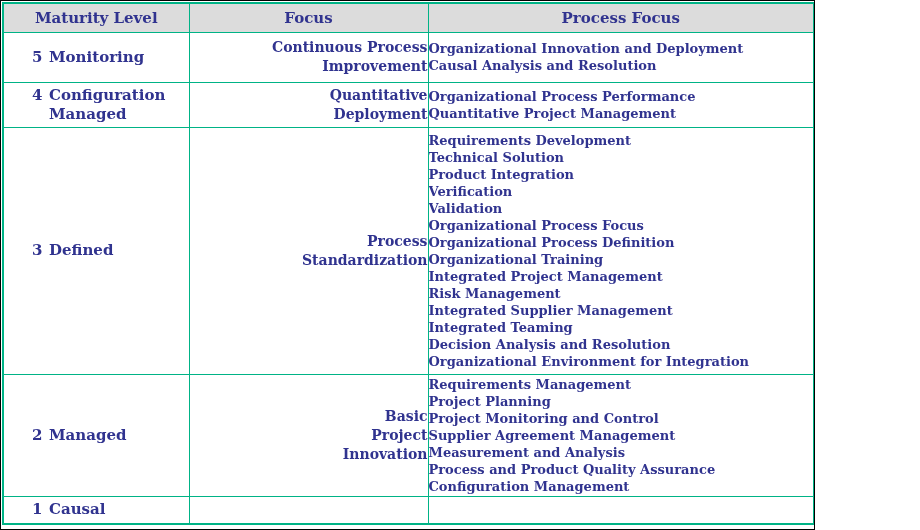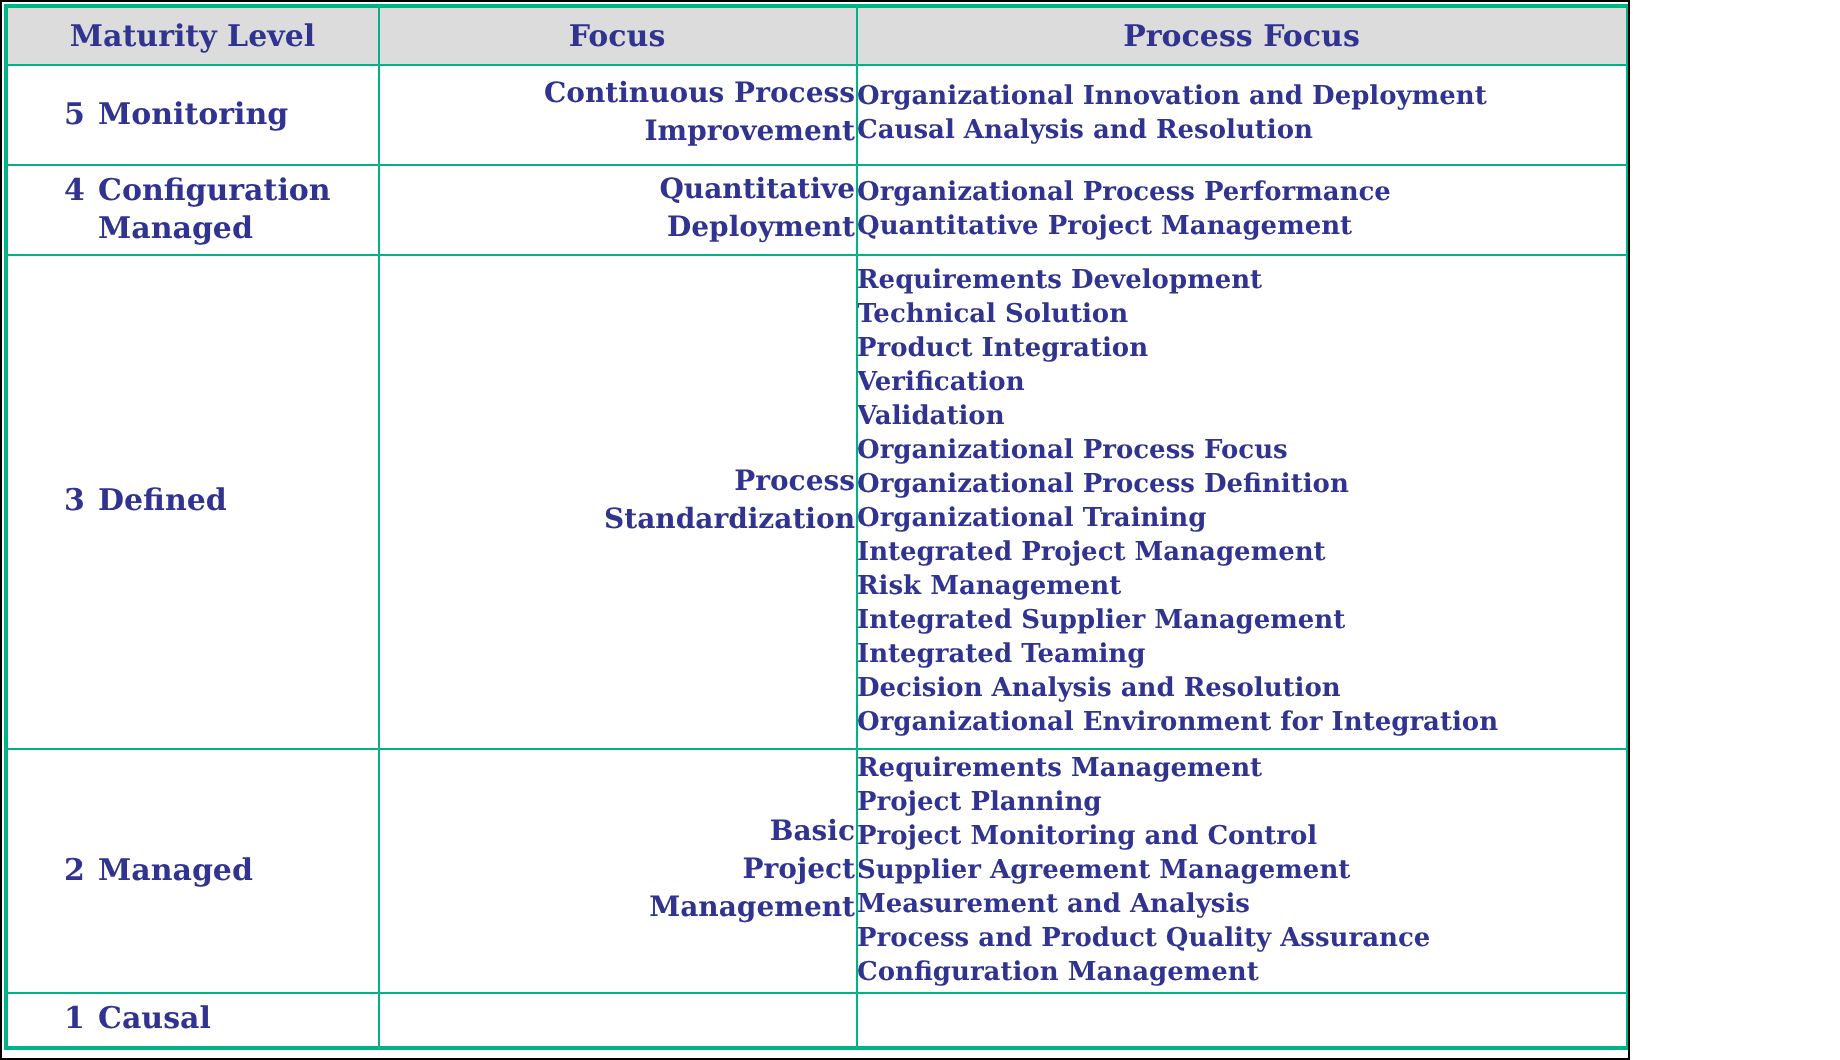"Basic" td.focus-cell { text: Management -> Innovation }
